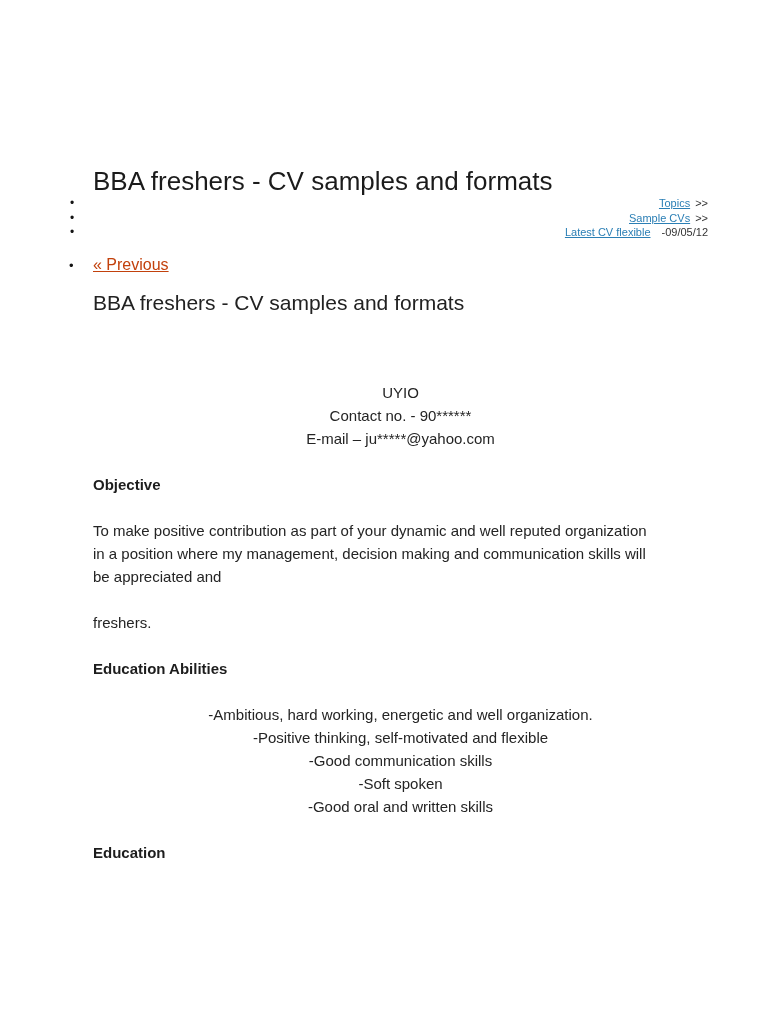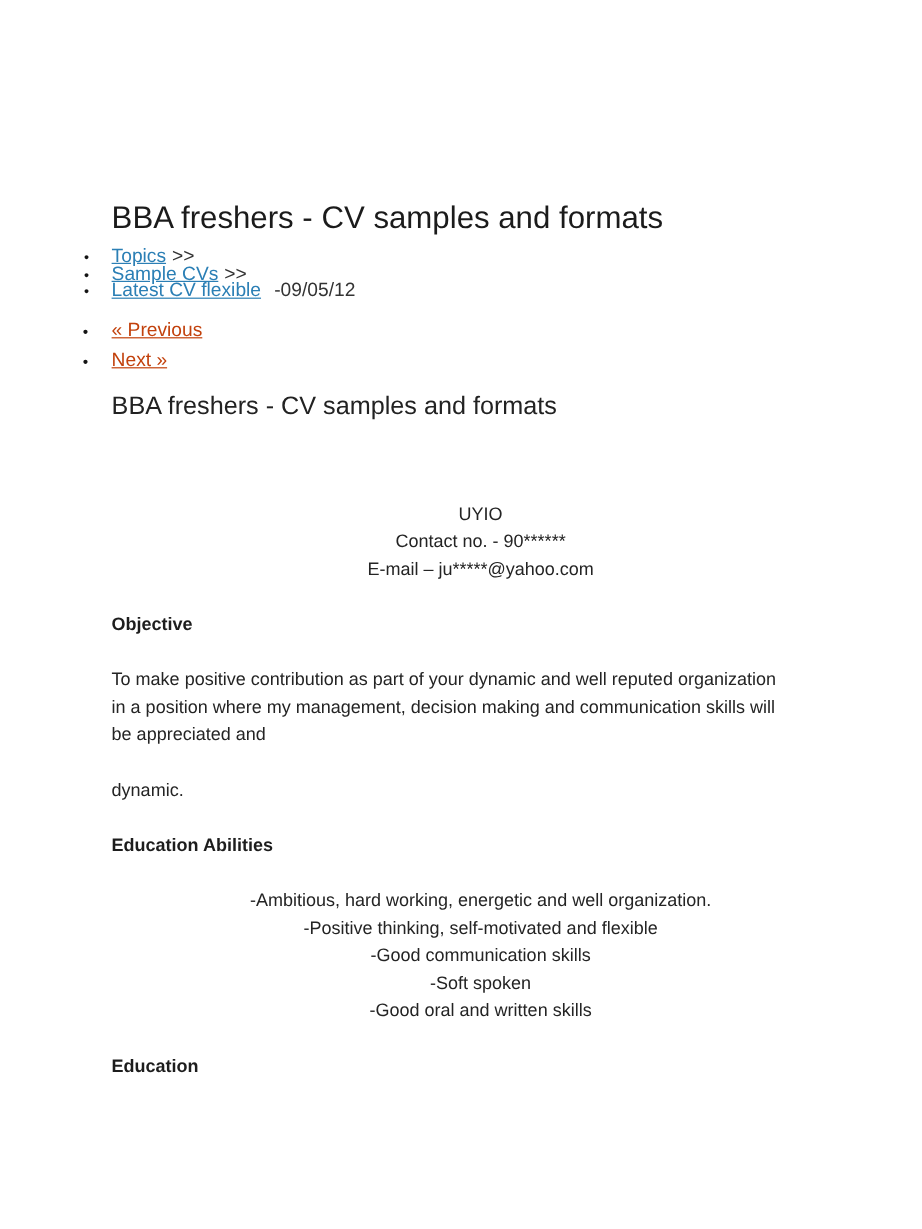"Topics >>" ul.breadcrumbs { font-size: 16px -> 11px; margin-top: 11px -> 0; text-align: none -> right }
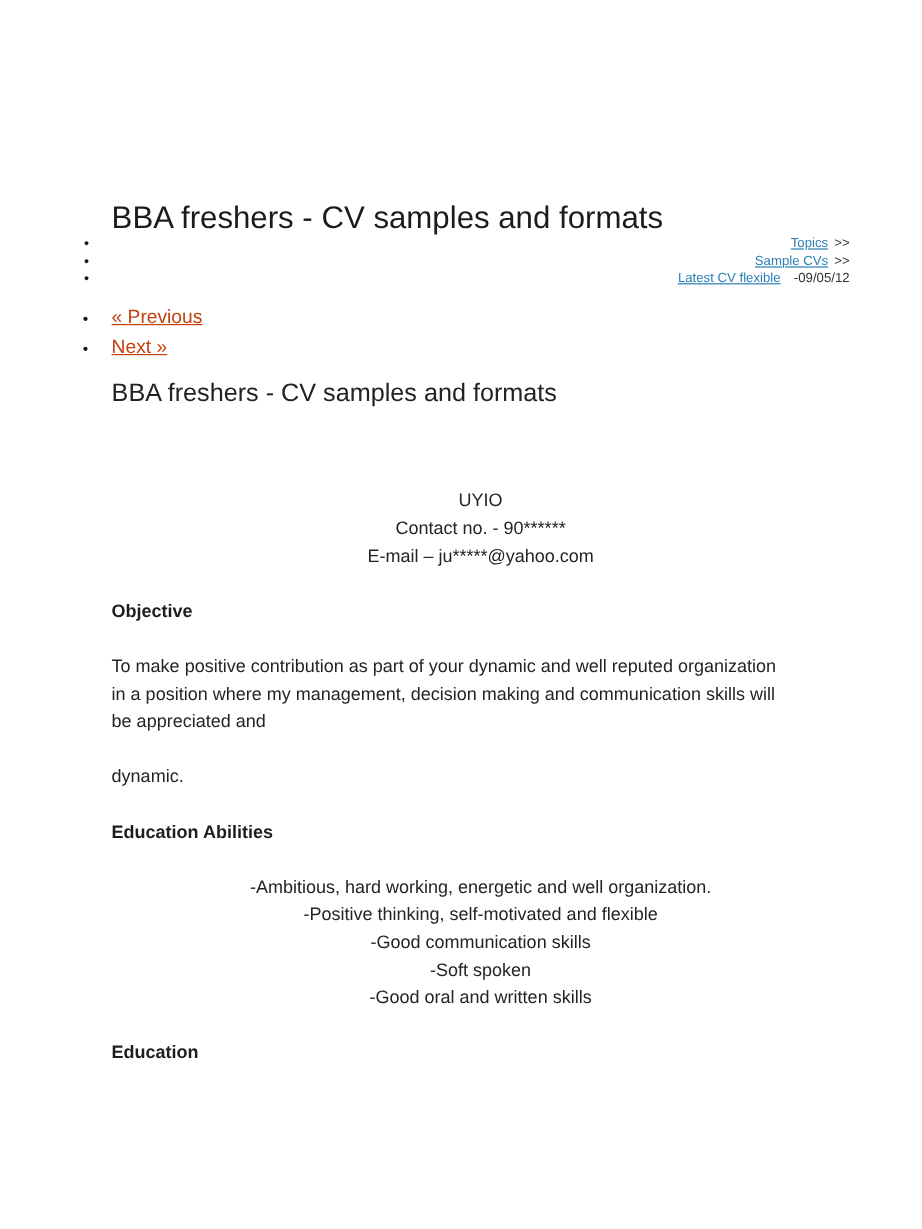"Next »" li { html: <li><a>Next »</a></li> -> none }
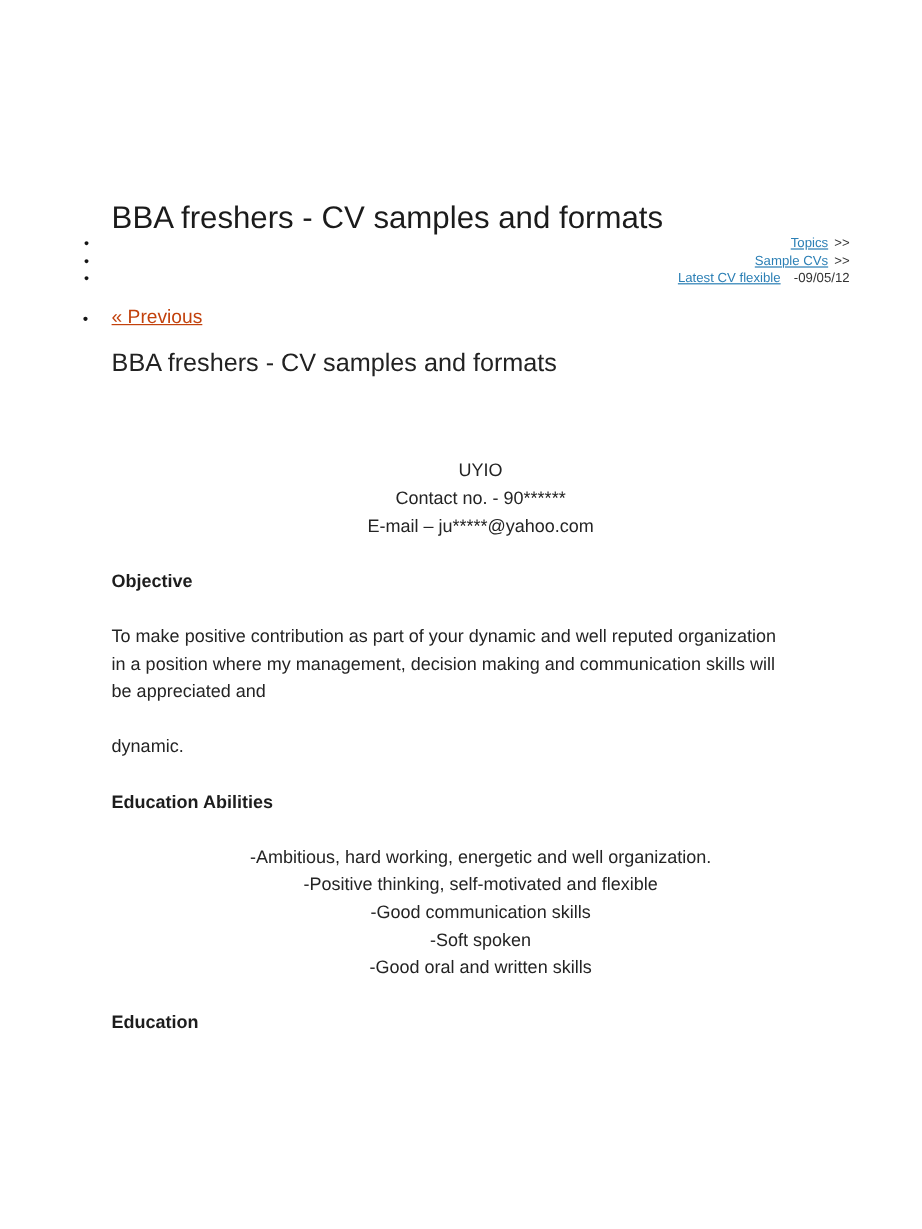"dynamic." p { text: dynamic -> freshers }
